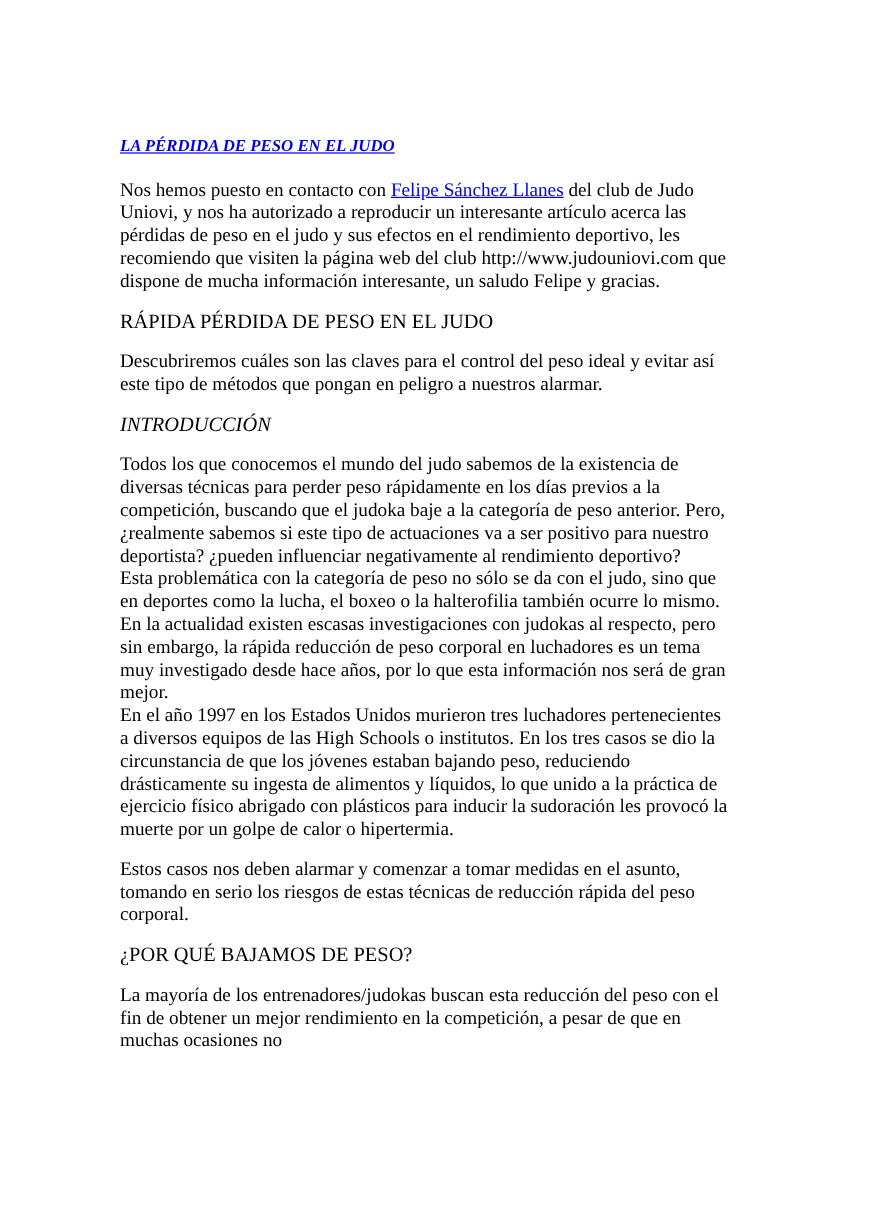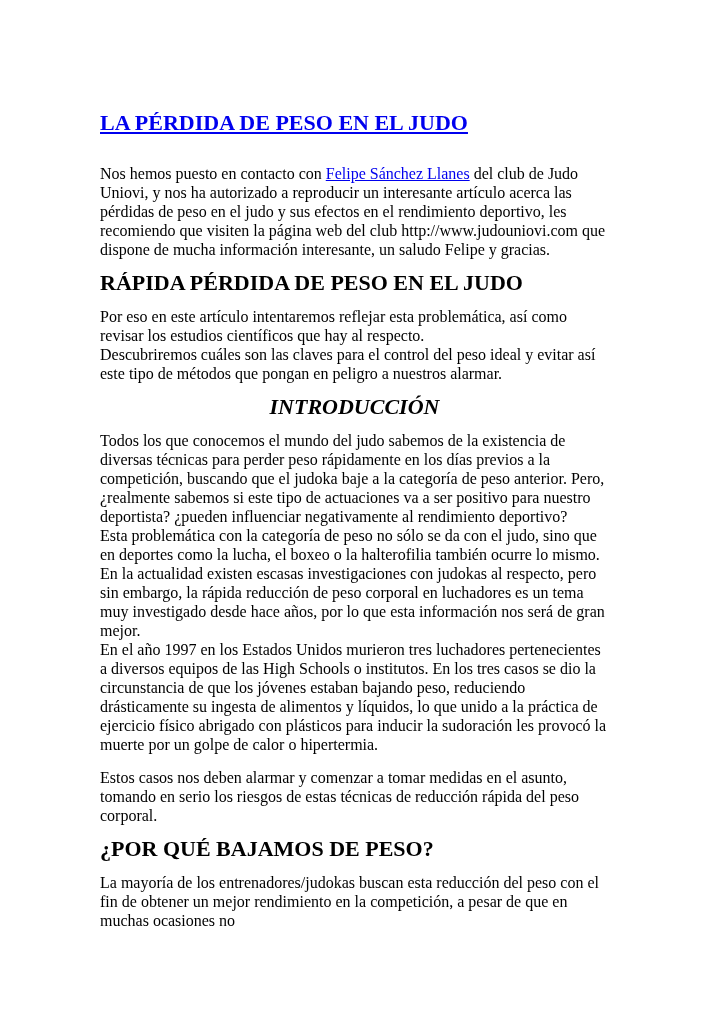"LA PÉRDIDA DE PESO EN" .title { font-size: 22px -> 14px; font-style: none -> italic; margin-bottom: 30px -> 15px }
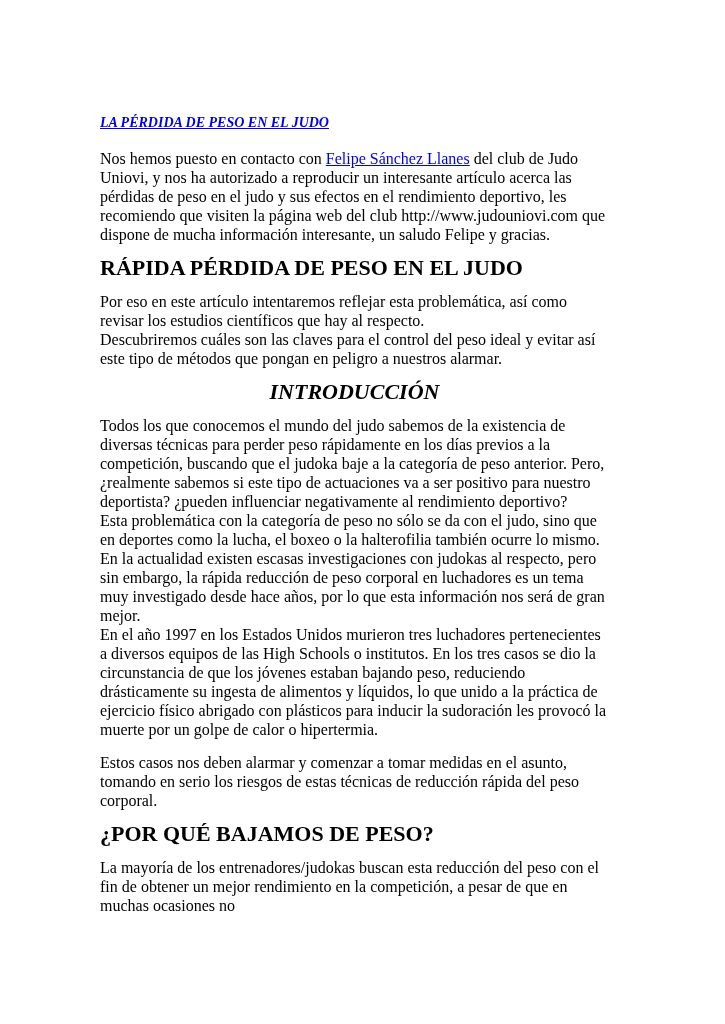"RÁPIDA PÉRDIDA DE PESO EN" .heading { font-size: 22px -> 17px; font-weight: bold -> normal }
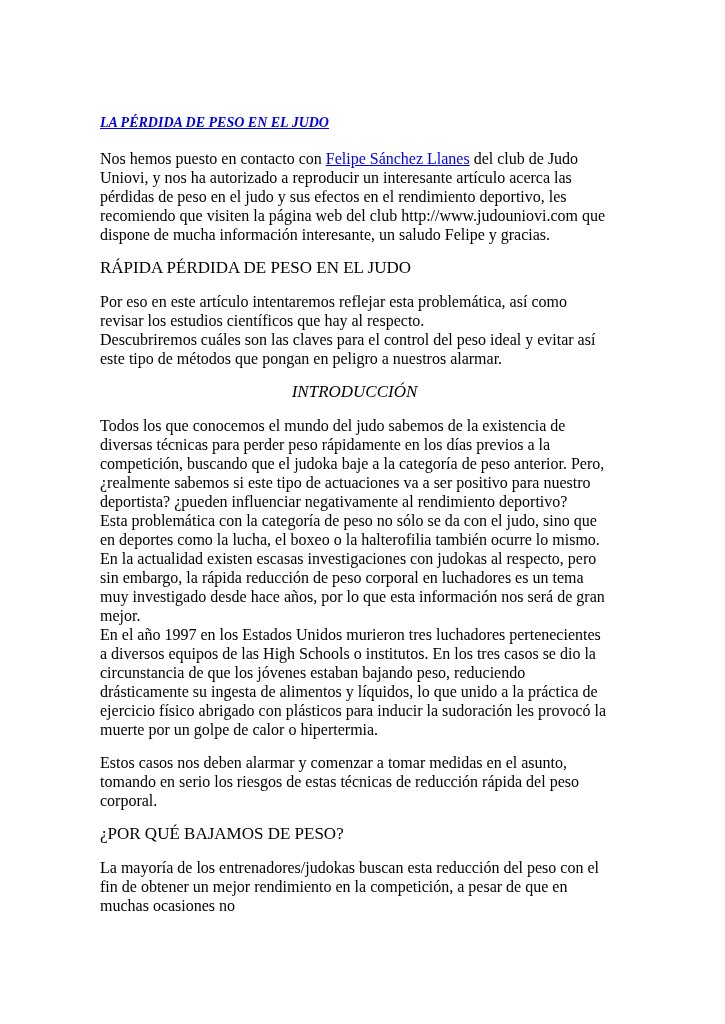"Por eso en este artículo" div.line { html: <div>Por eso en este artículo intentaremos reflejar esta problemática, así como revisar los estudios científicos que hay al respecto.</div> -> none }
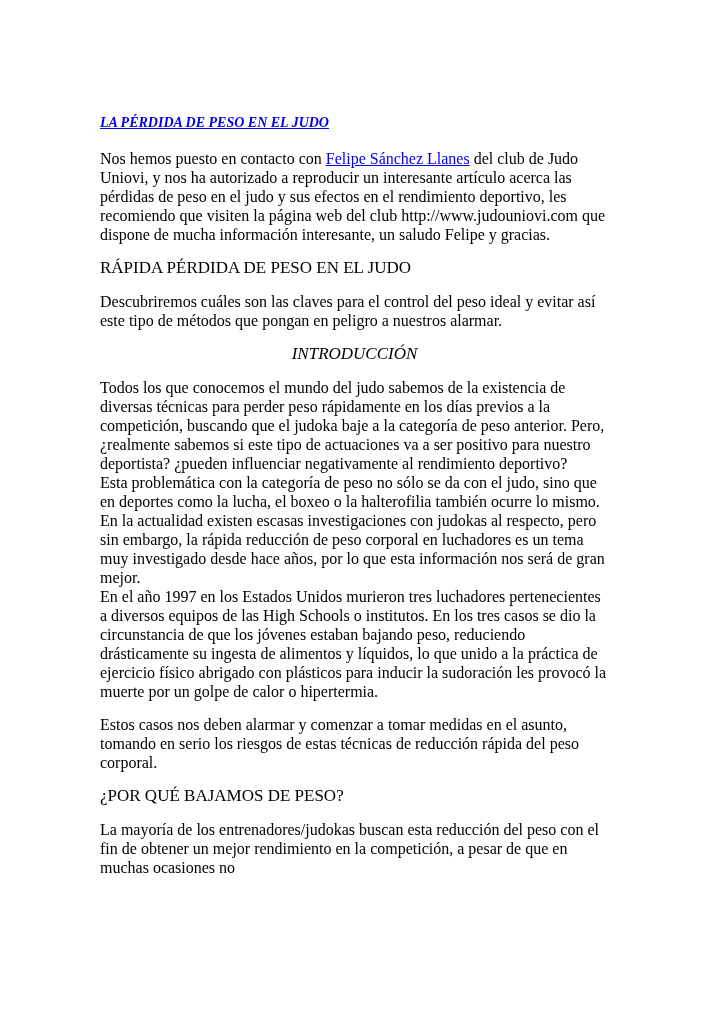"INTRODUCCIÓN" .heading.italic { text-align: center -> none }
